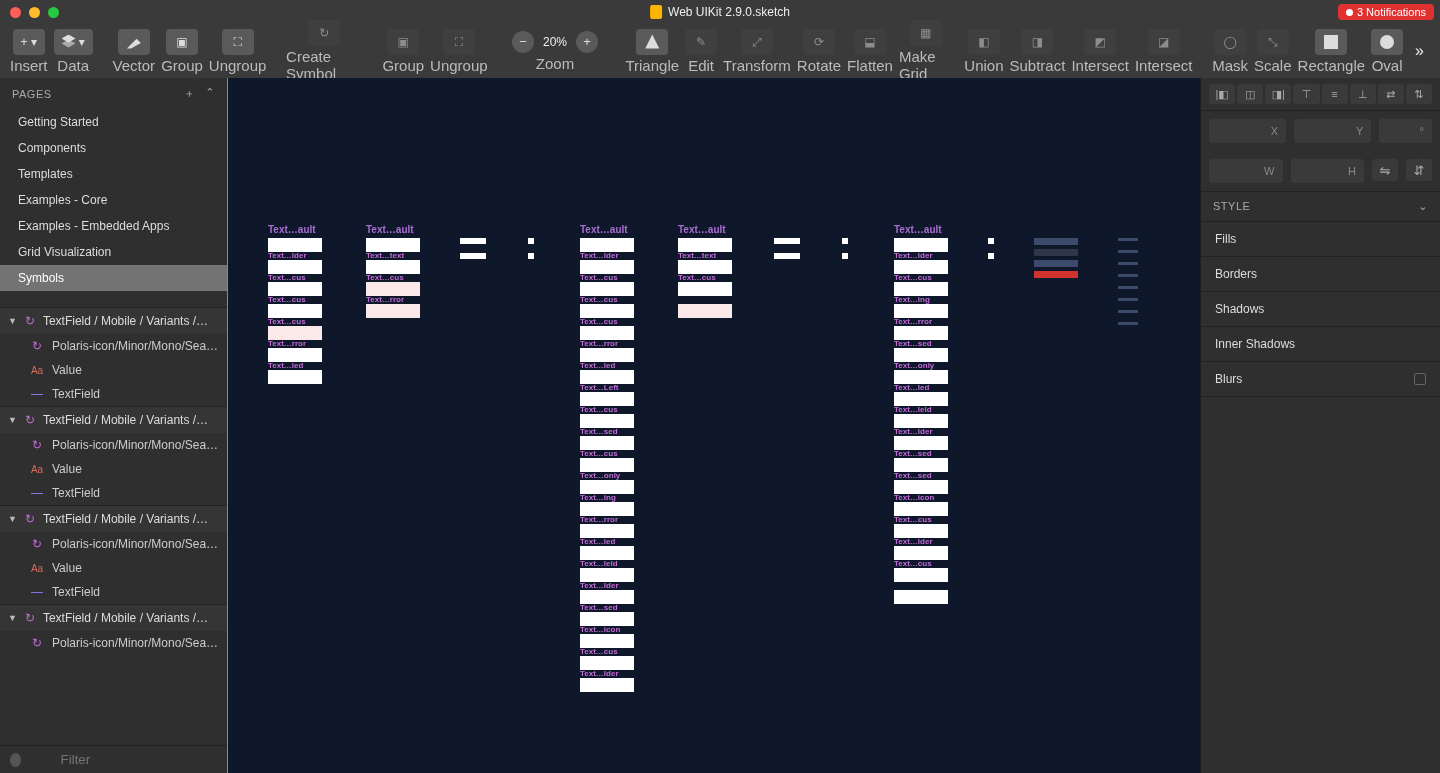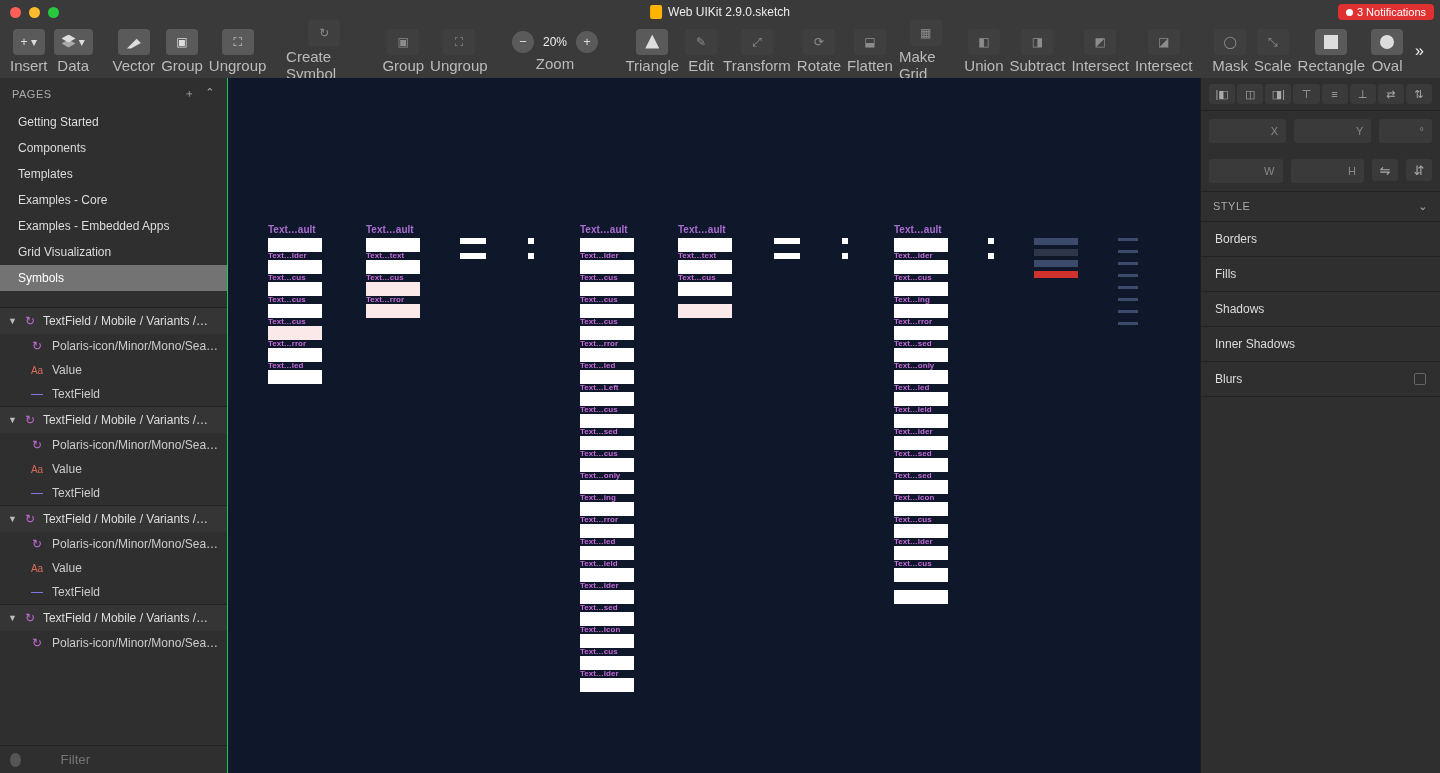"Borders" div.style-row { order: before "Fills" -> after "Fills" }
